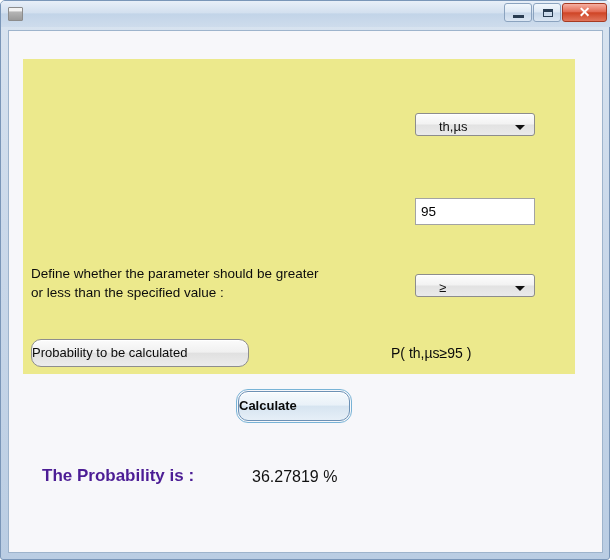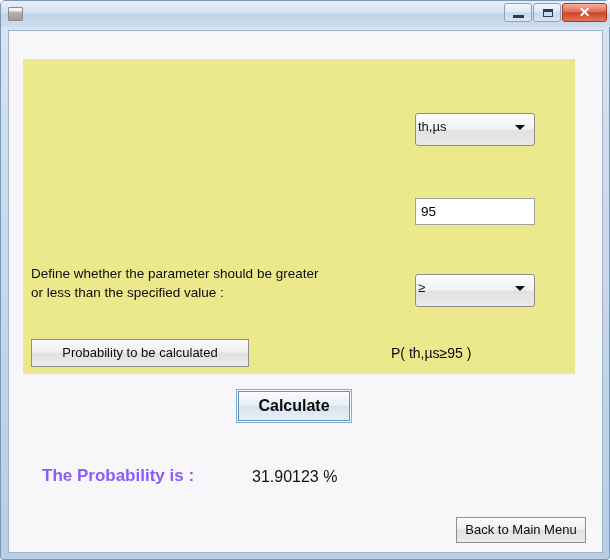"th,µs" .combo { height: 33px -> 23px; padding-left: 2px -> 23px }
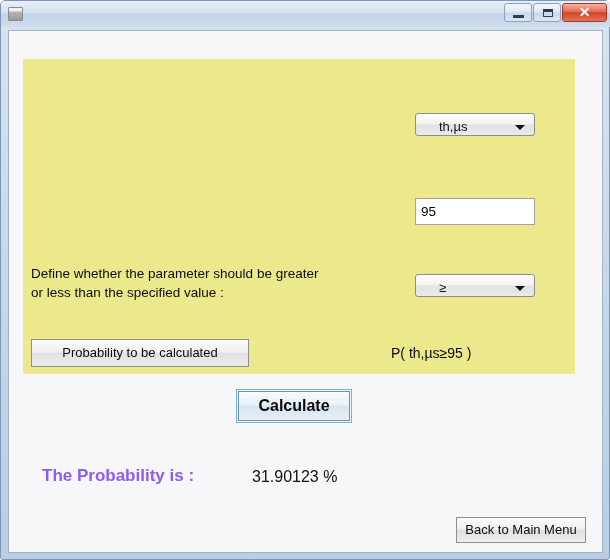"Probability to be calculated" .btn { border-radius: 0 -> 10px; text-align: center -> none }
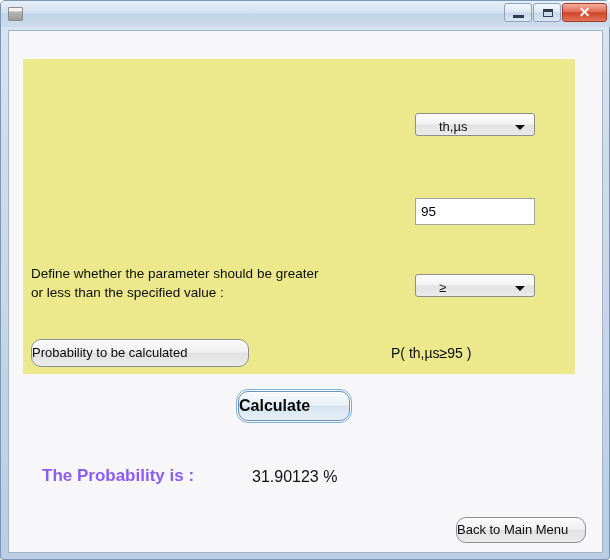"Calculate" .btn.focus { font-size: 16px -> 13px }
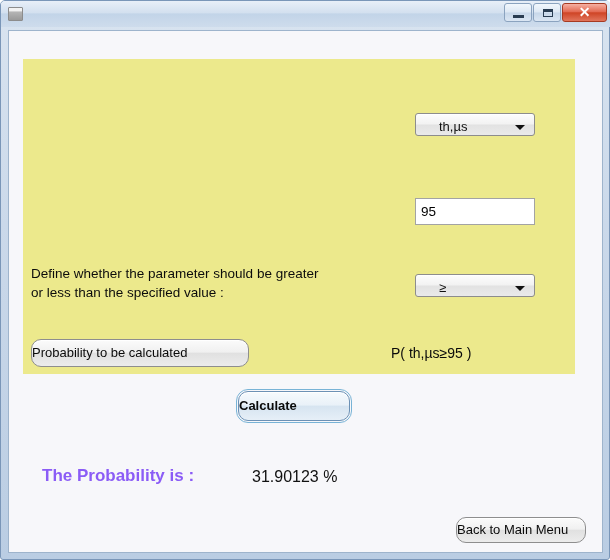"The Probability is :" .result-label { color: #8b5cf6 -> #4c1d95 }
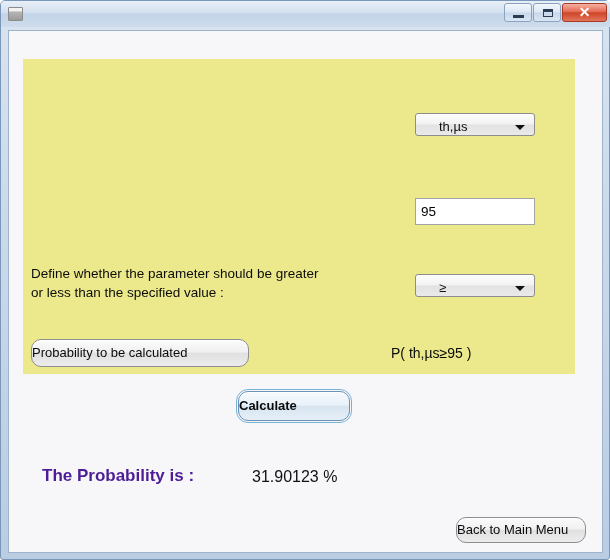"31.90123 %" div.result-value { text: 31.90123 -> 36.27819 }
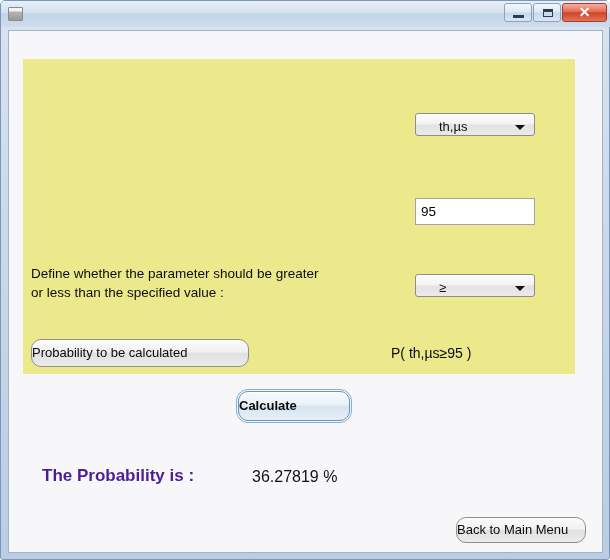"Back to Main Menu" div.btn { html: <div>Back to Main Menu</div> -> none }
